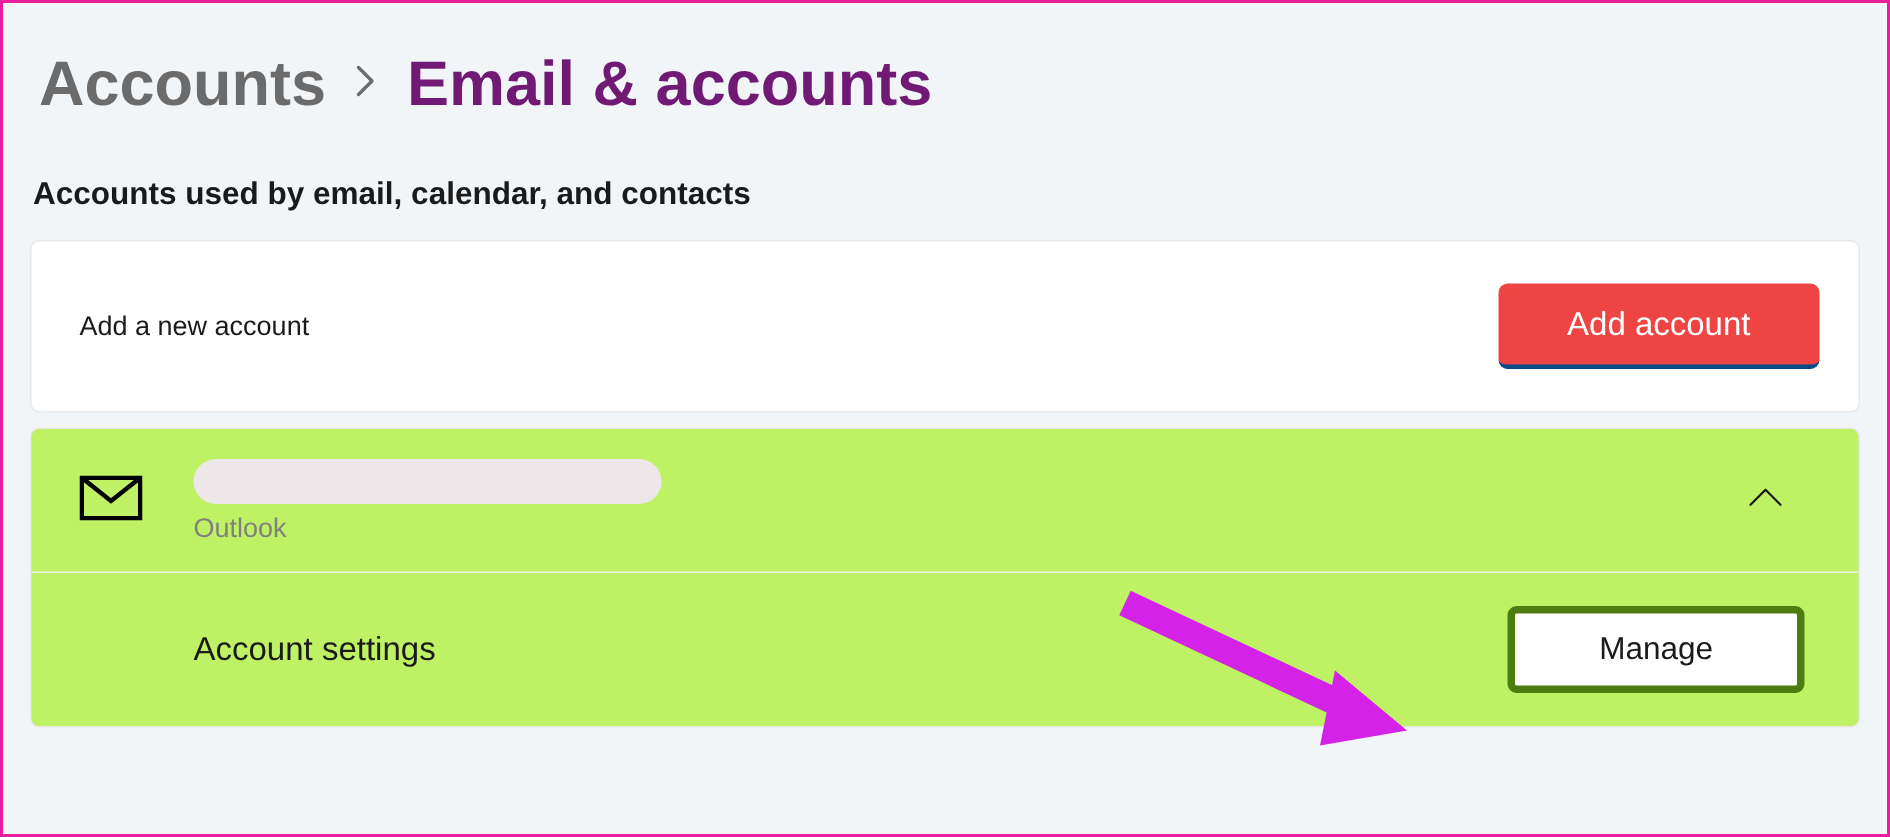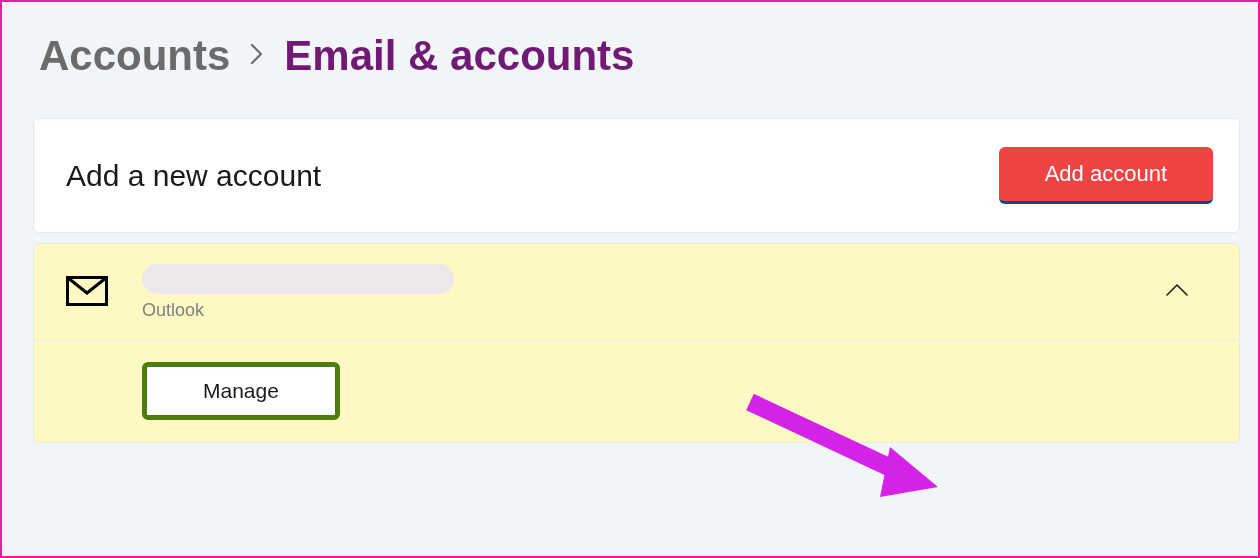"Accounts" .content { padding: 30px 18px 0 31px -> 30px 18px 0 18px }
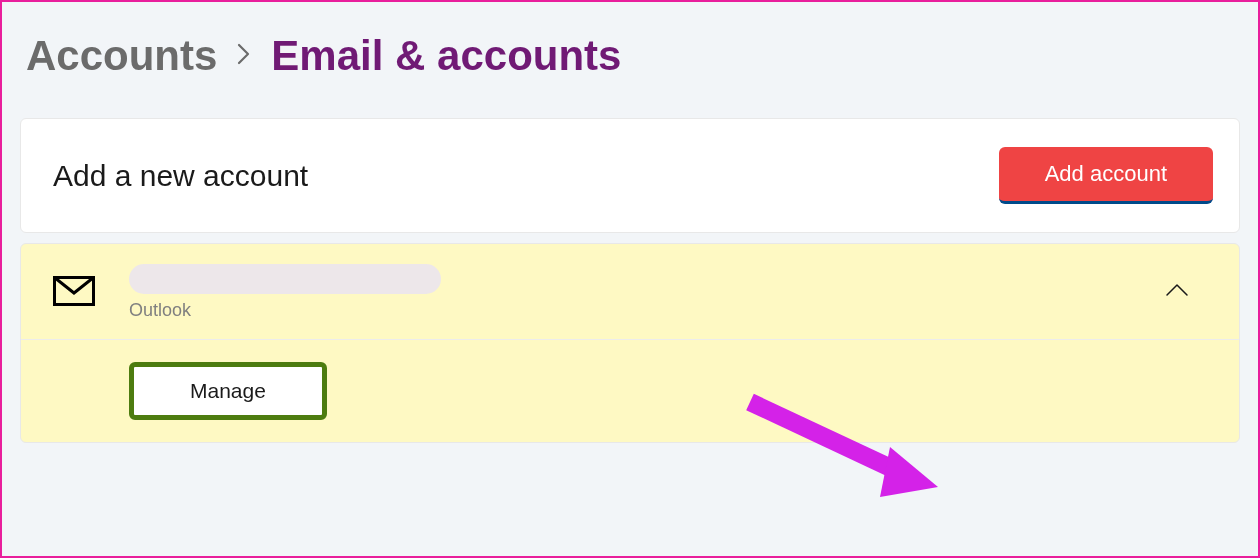"Accounts used by email, calendar," div.section-heading { html: none -> <div>Accounts used by email, calendar, and contacts</div> }
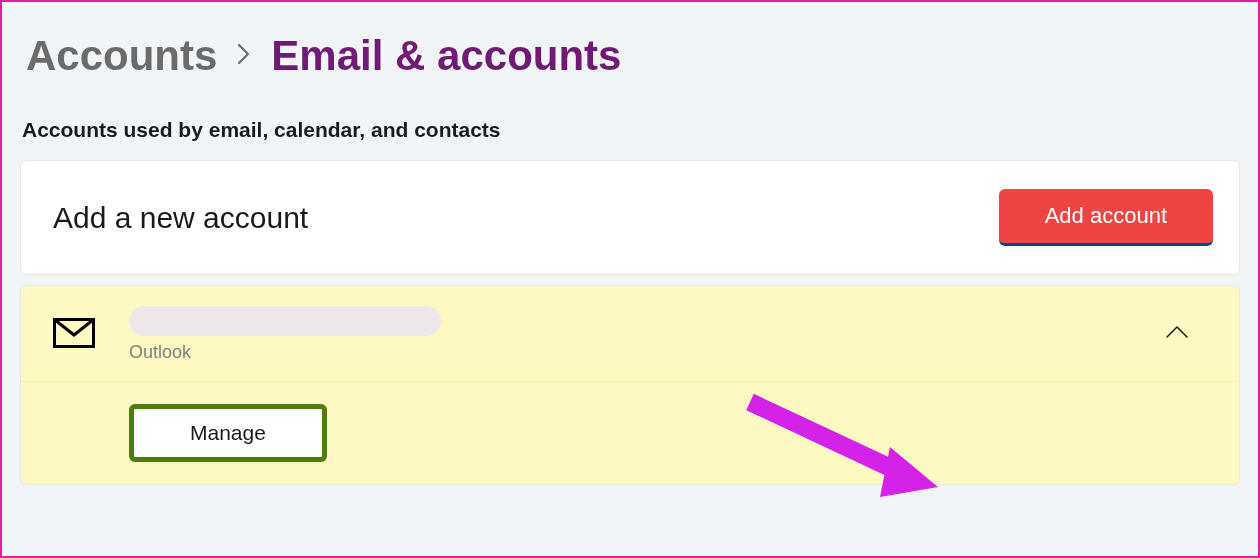"Add a new account" .add-account-label { font-size: 30px -> 18px }
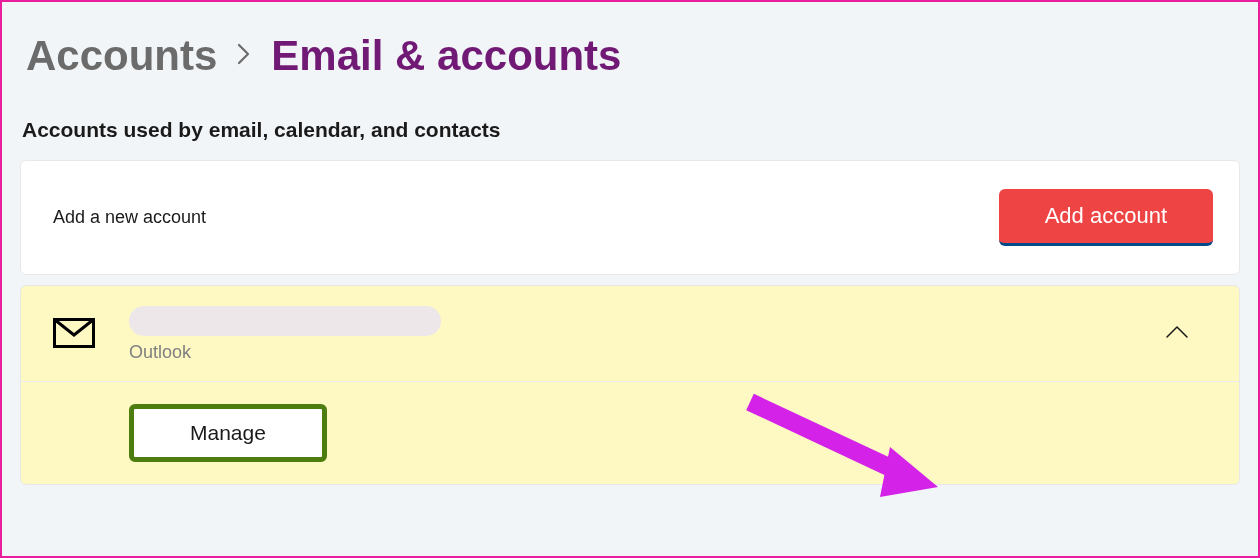"Outlook" .account-card { background: #fef9c3 -> #bef264 }
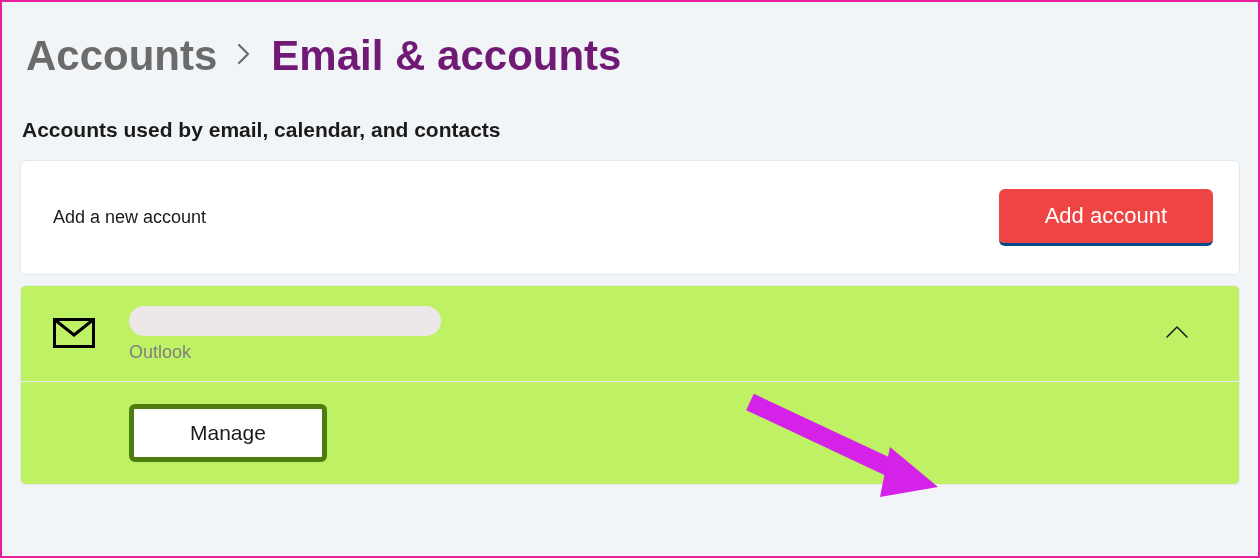"Account settings" span.account-settings-label { html: none -> <span>Account settings</span> }
